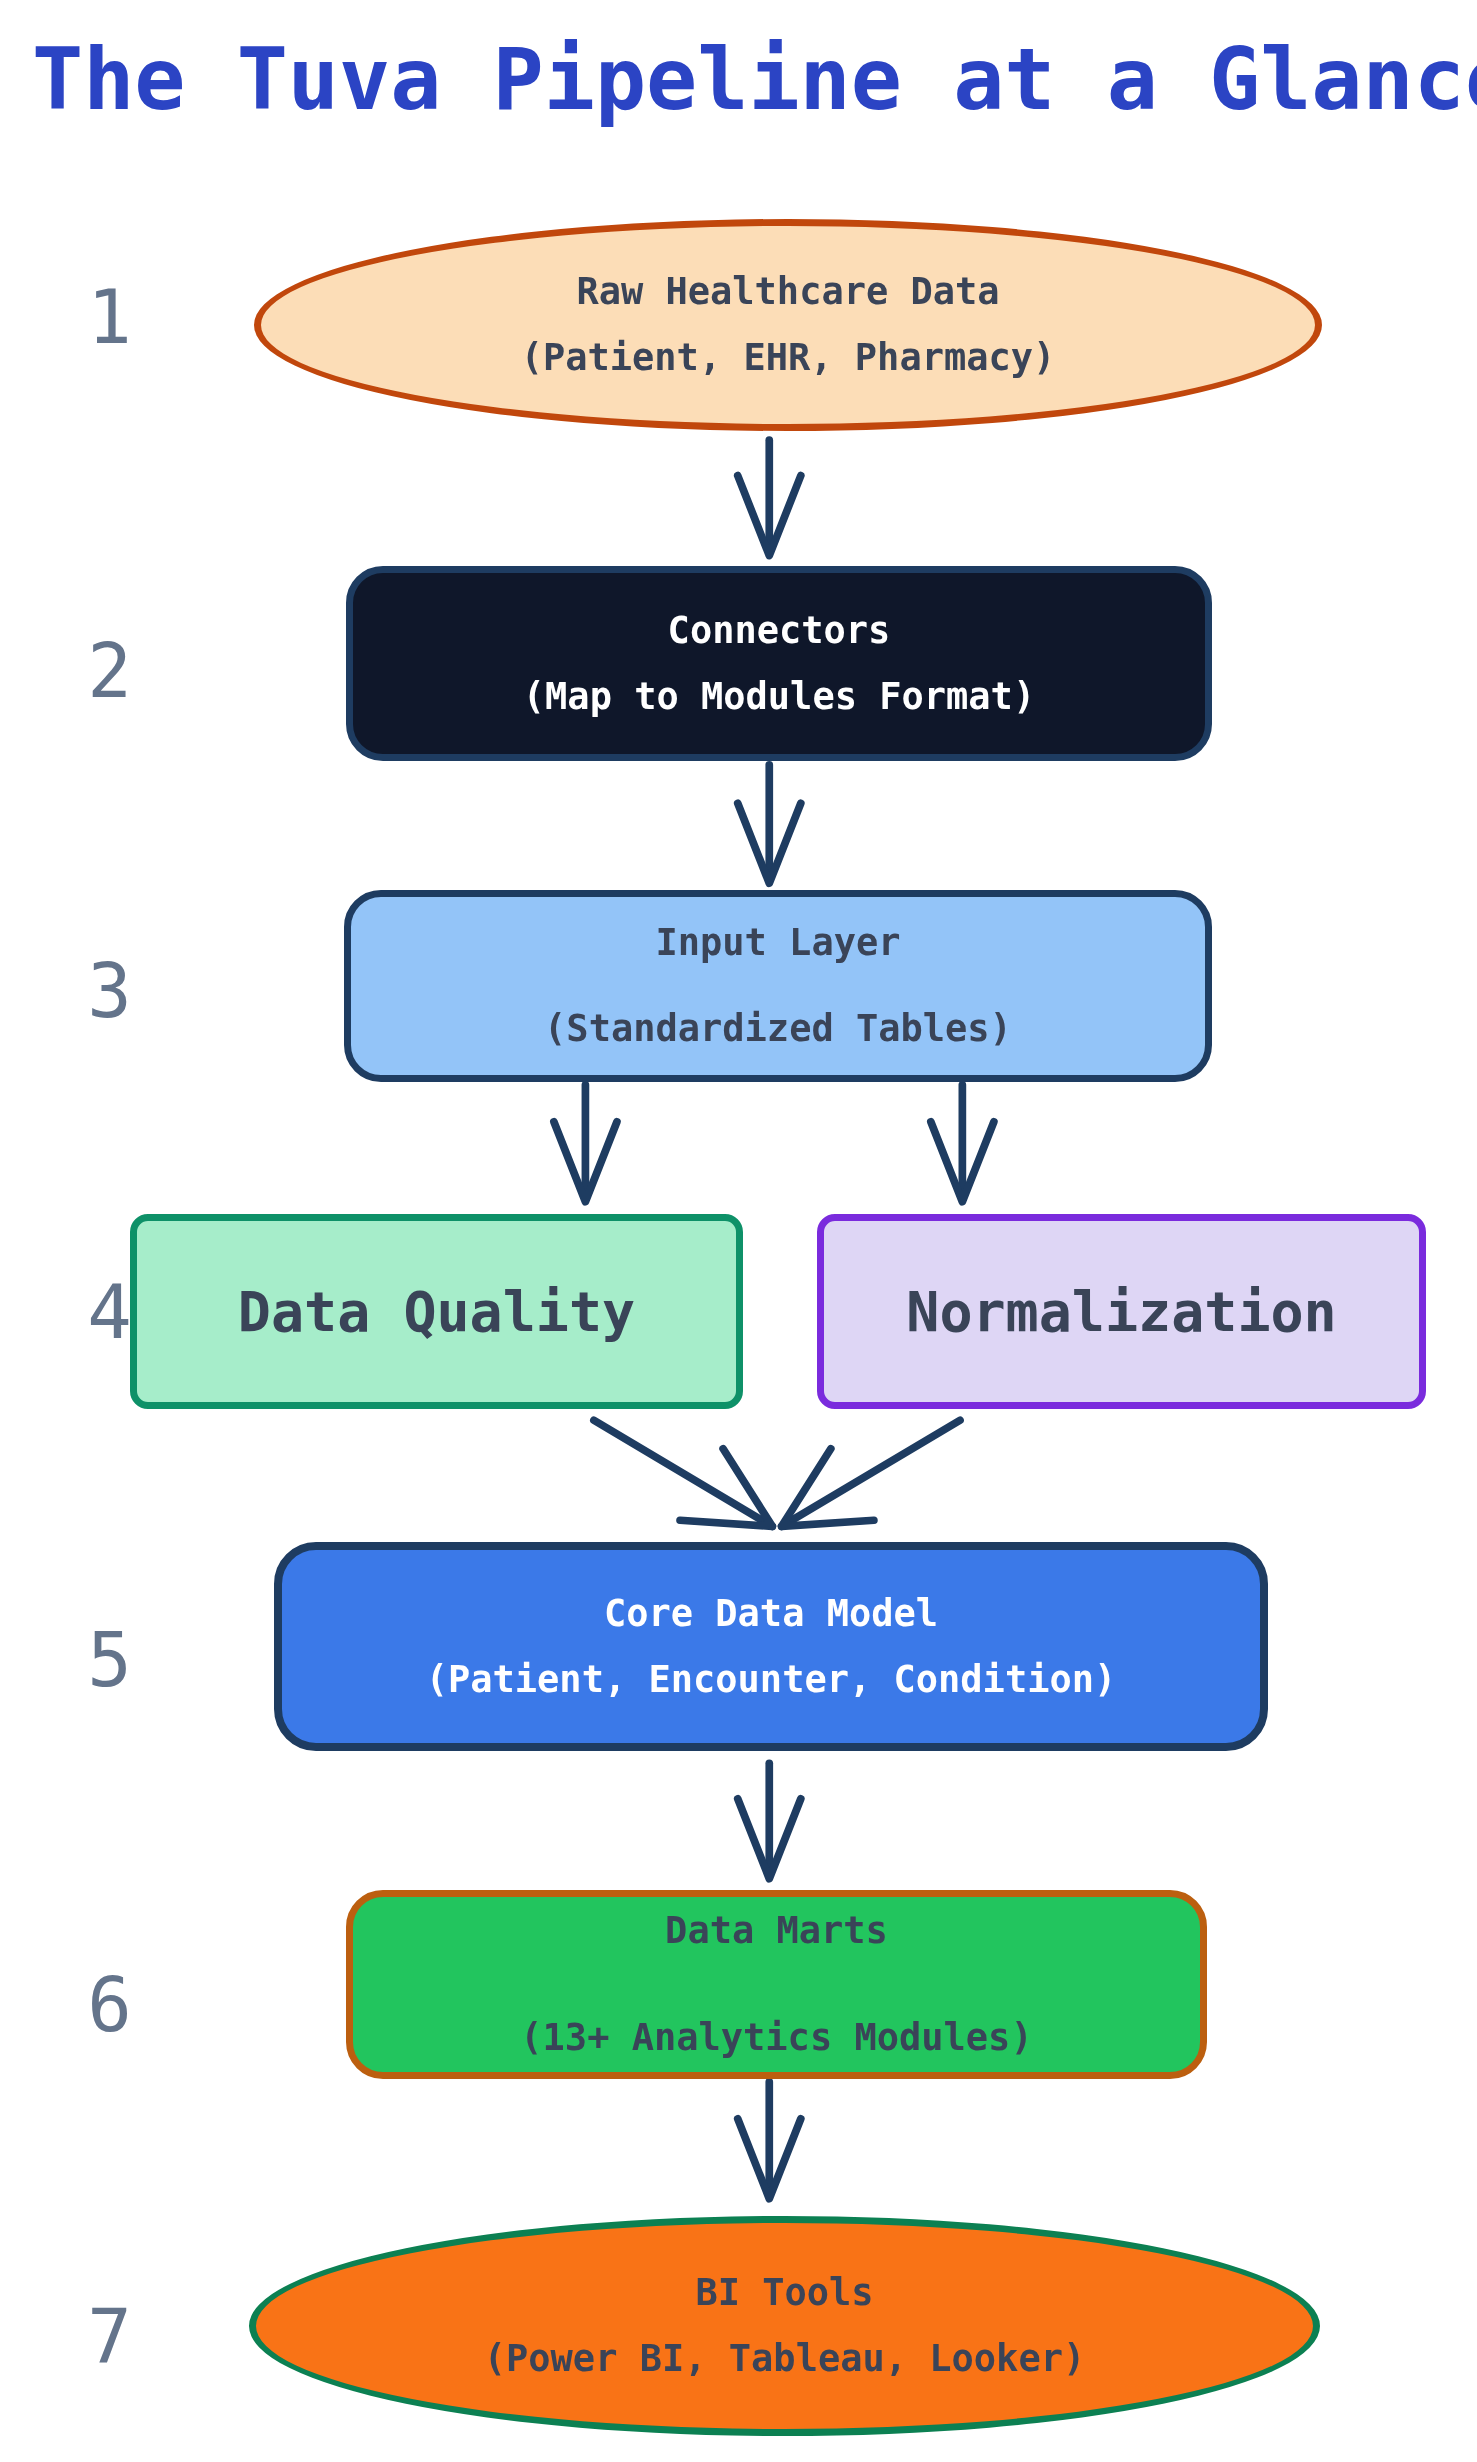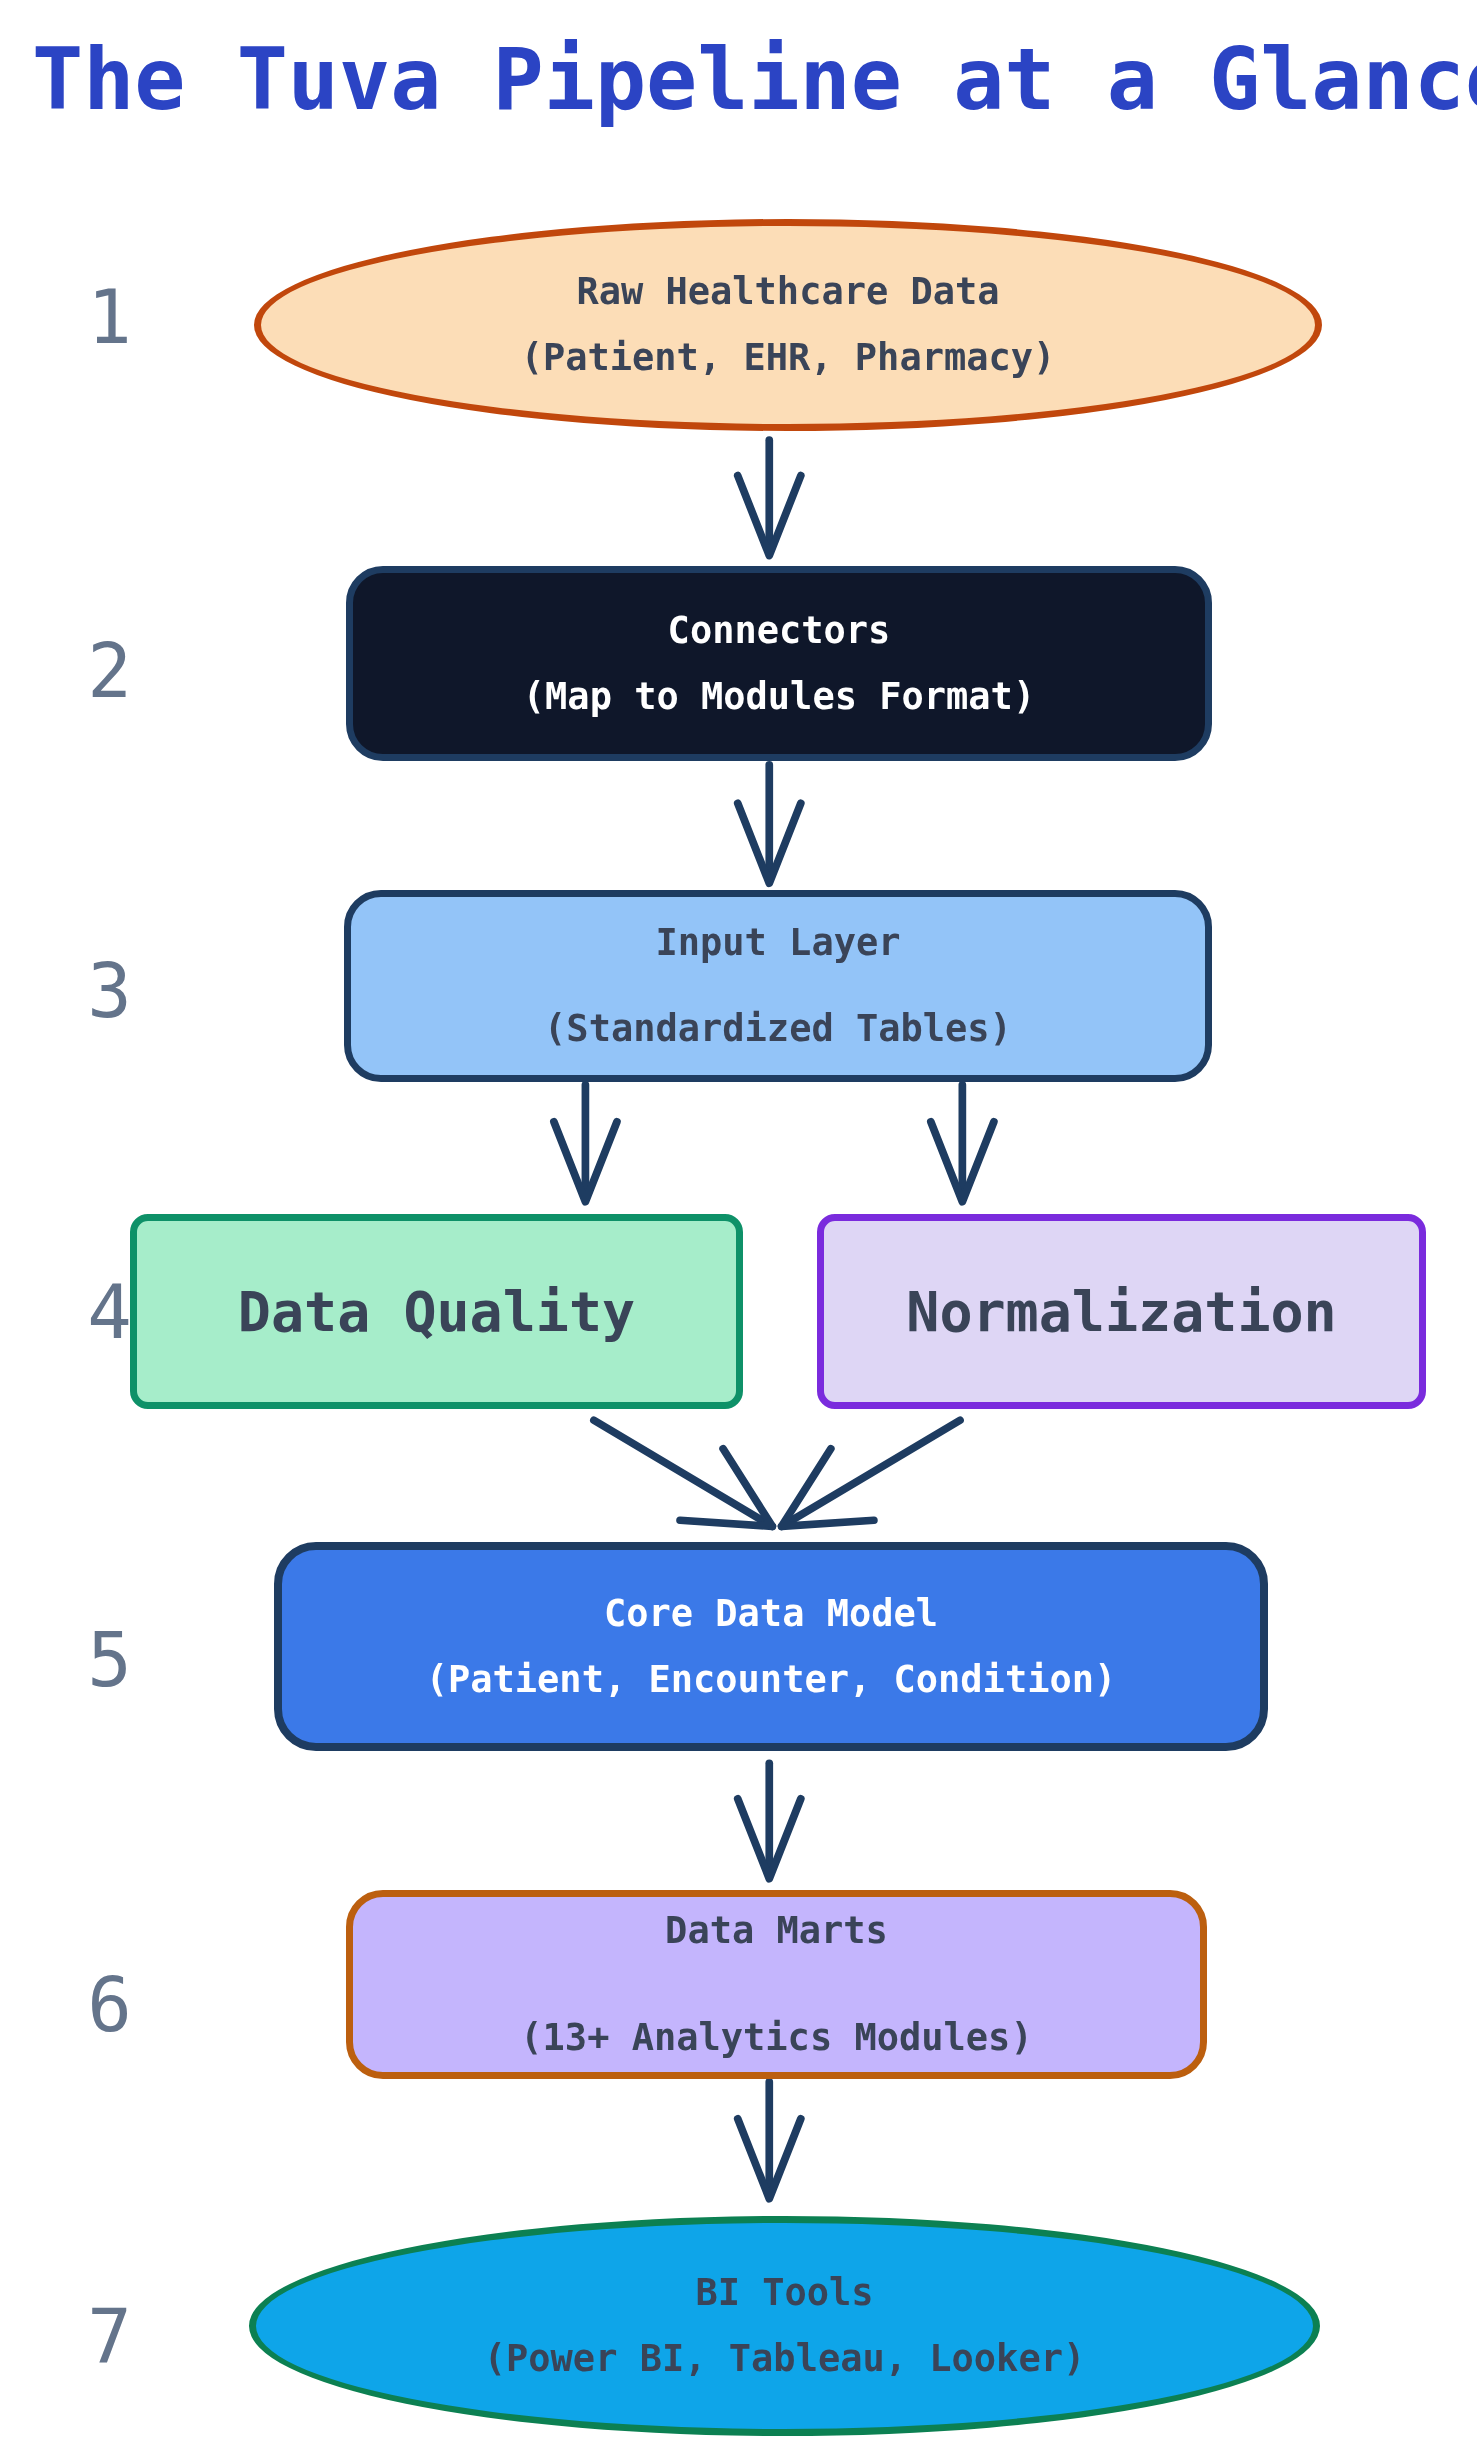"Data Marts" div.node { background: #c4b5fd -> #22c55e }
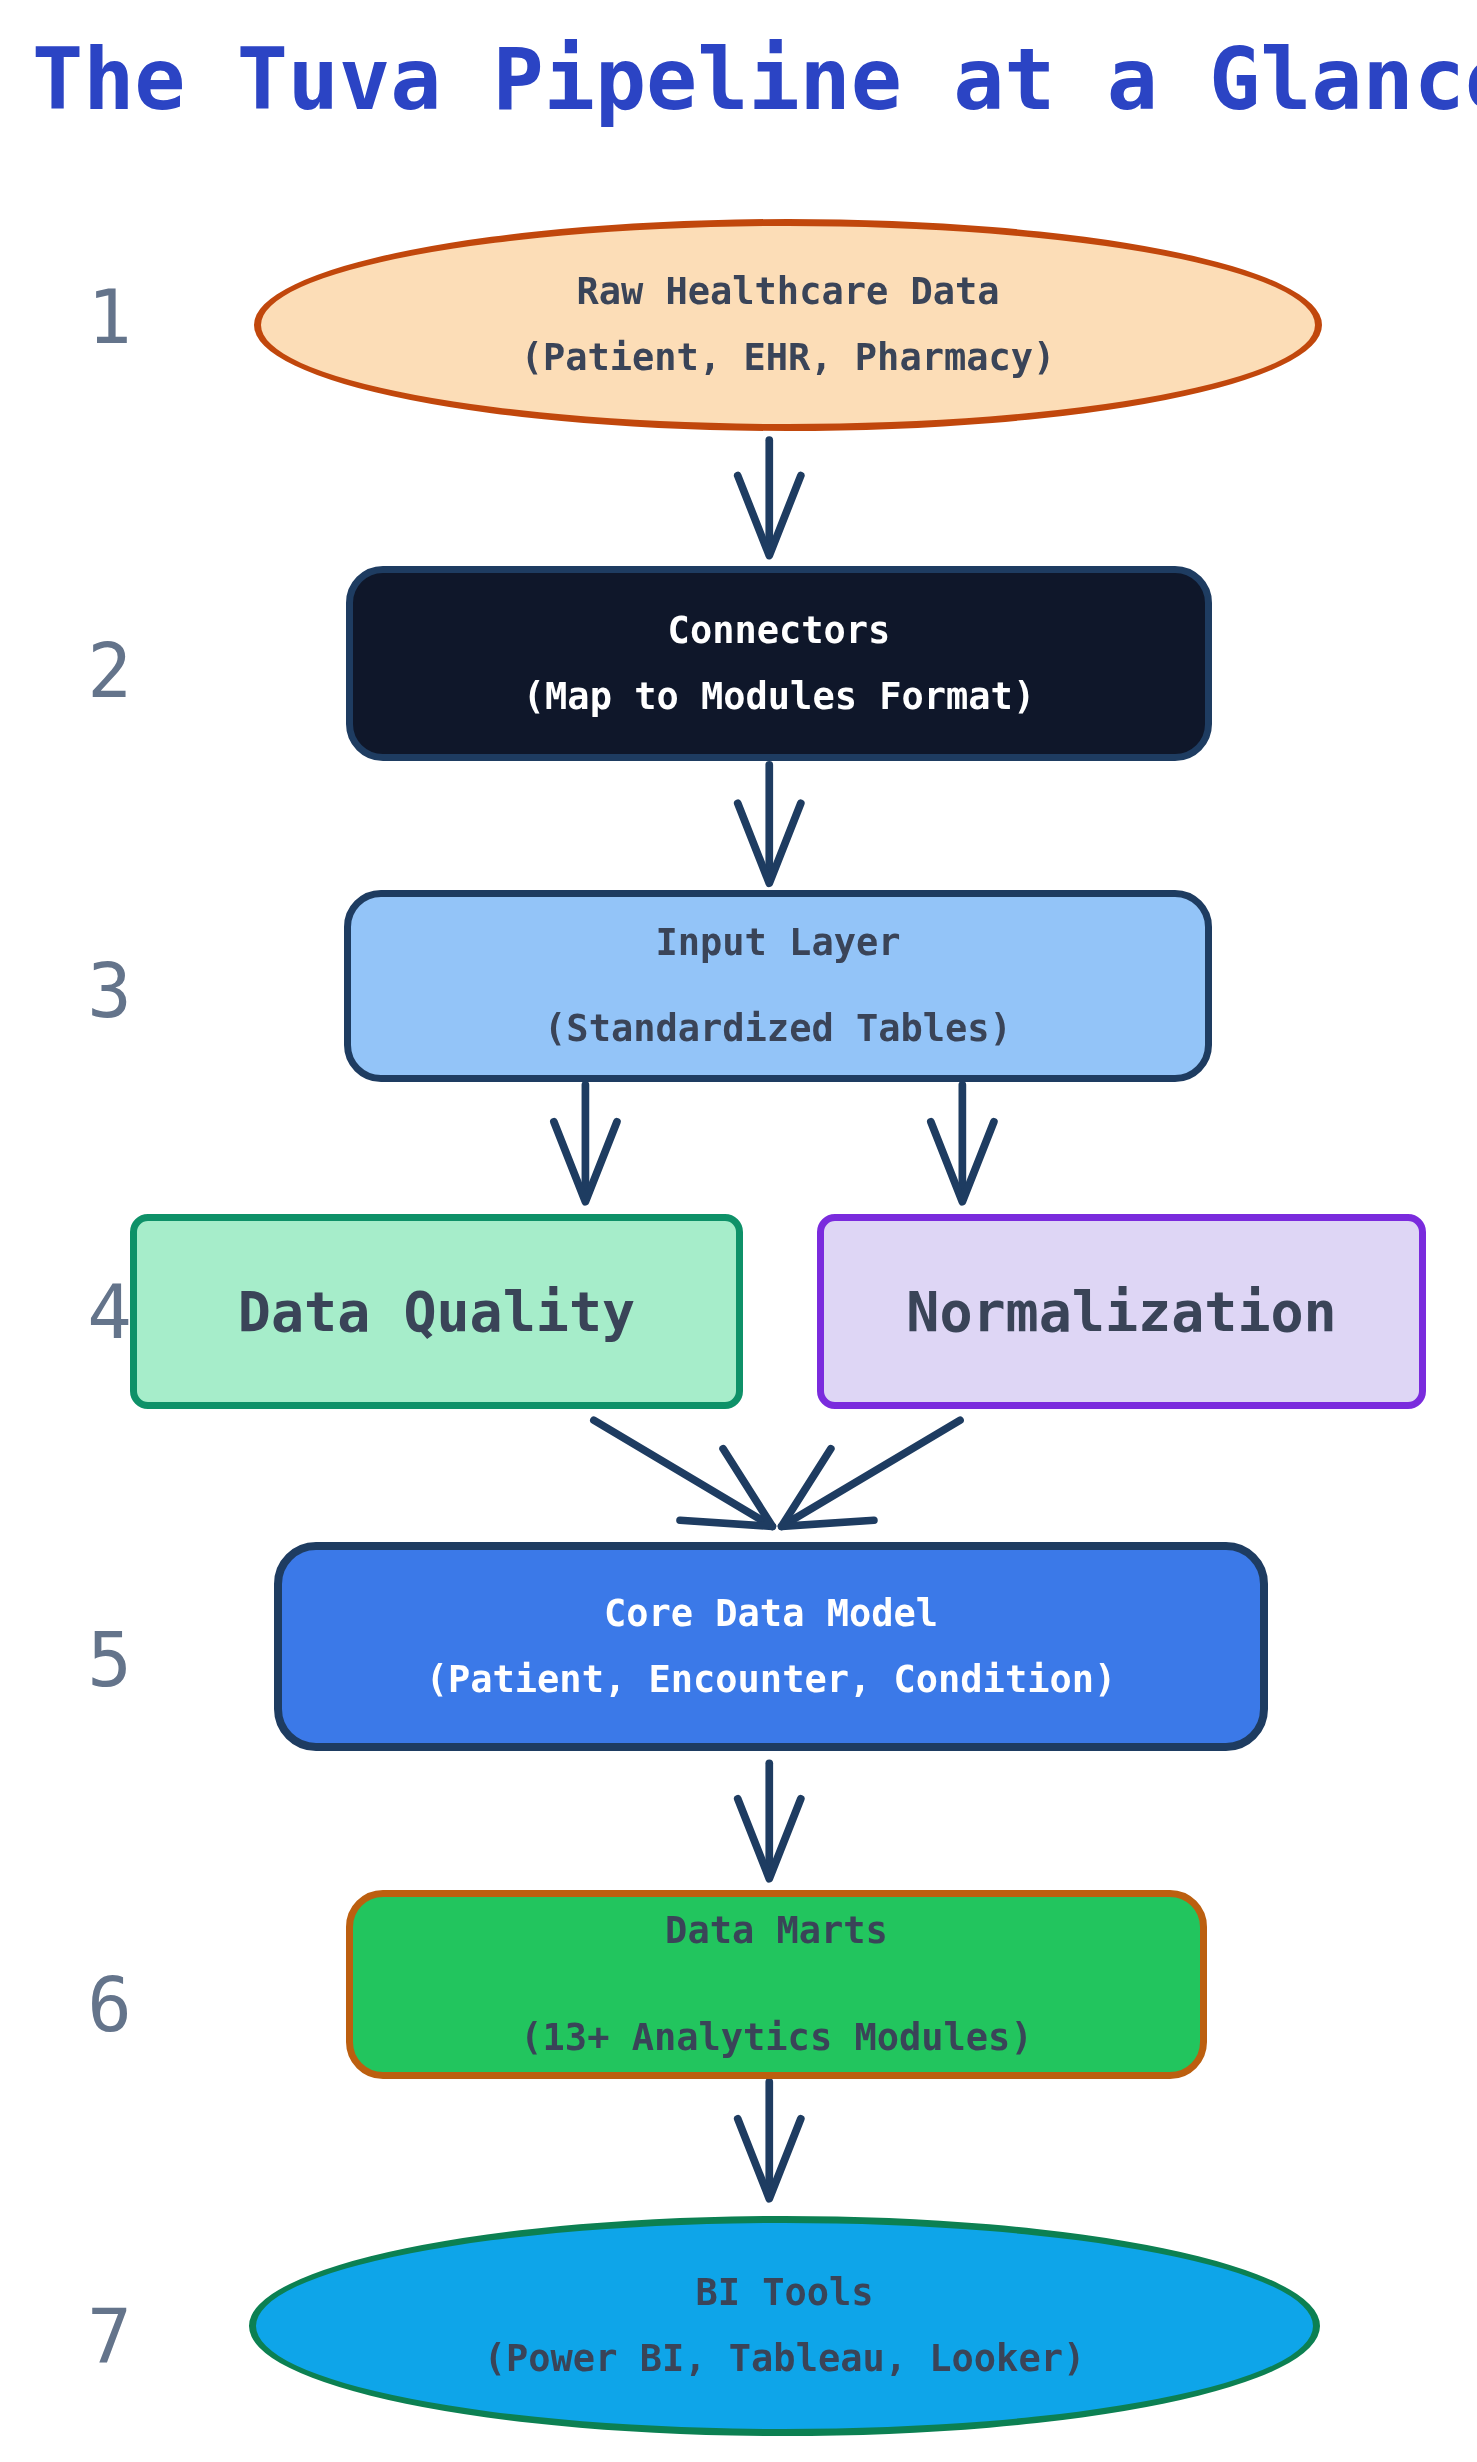"BI Tools" div.node { background: #0ea5e9 -> #f97316 }
